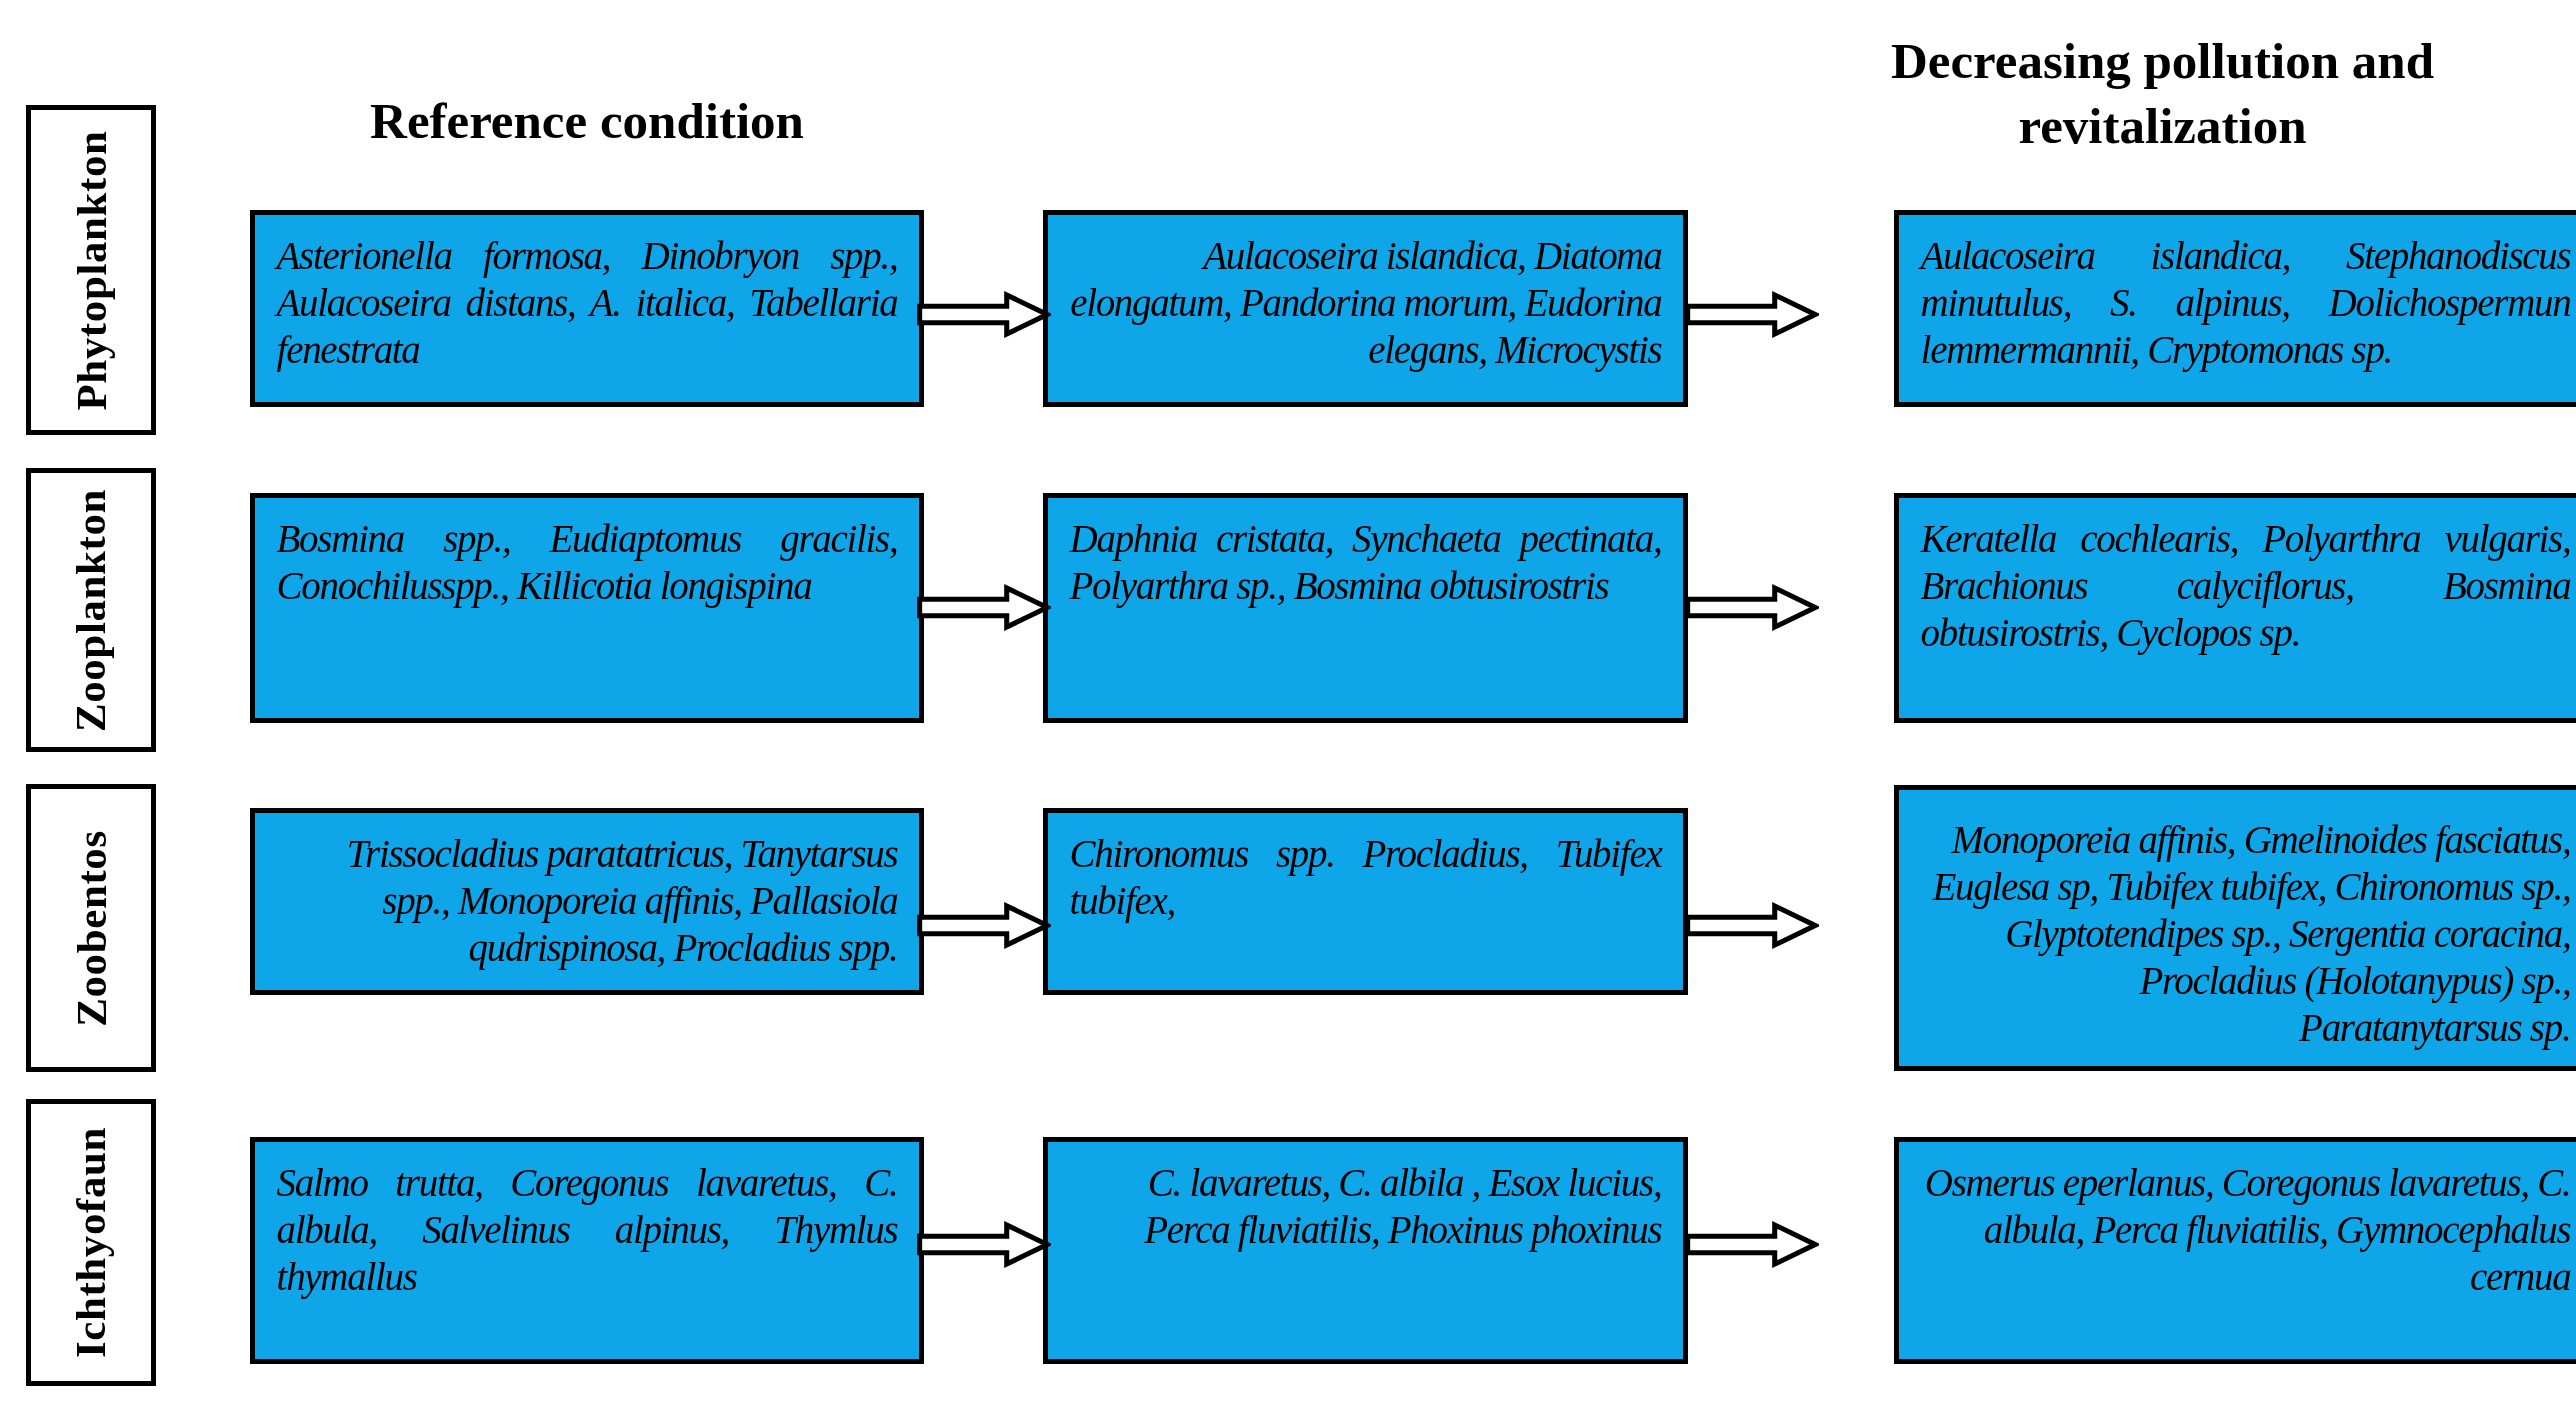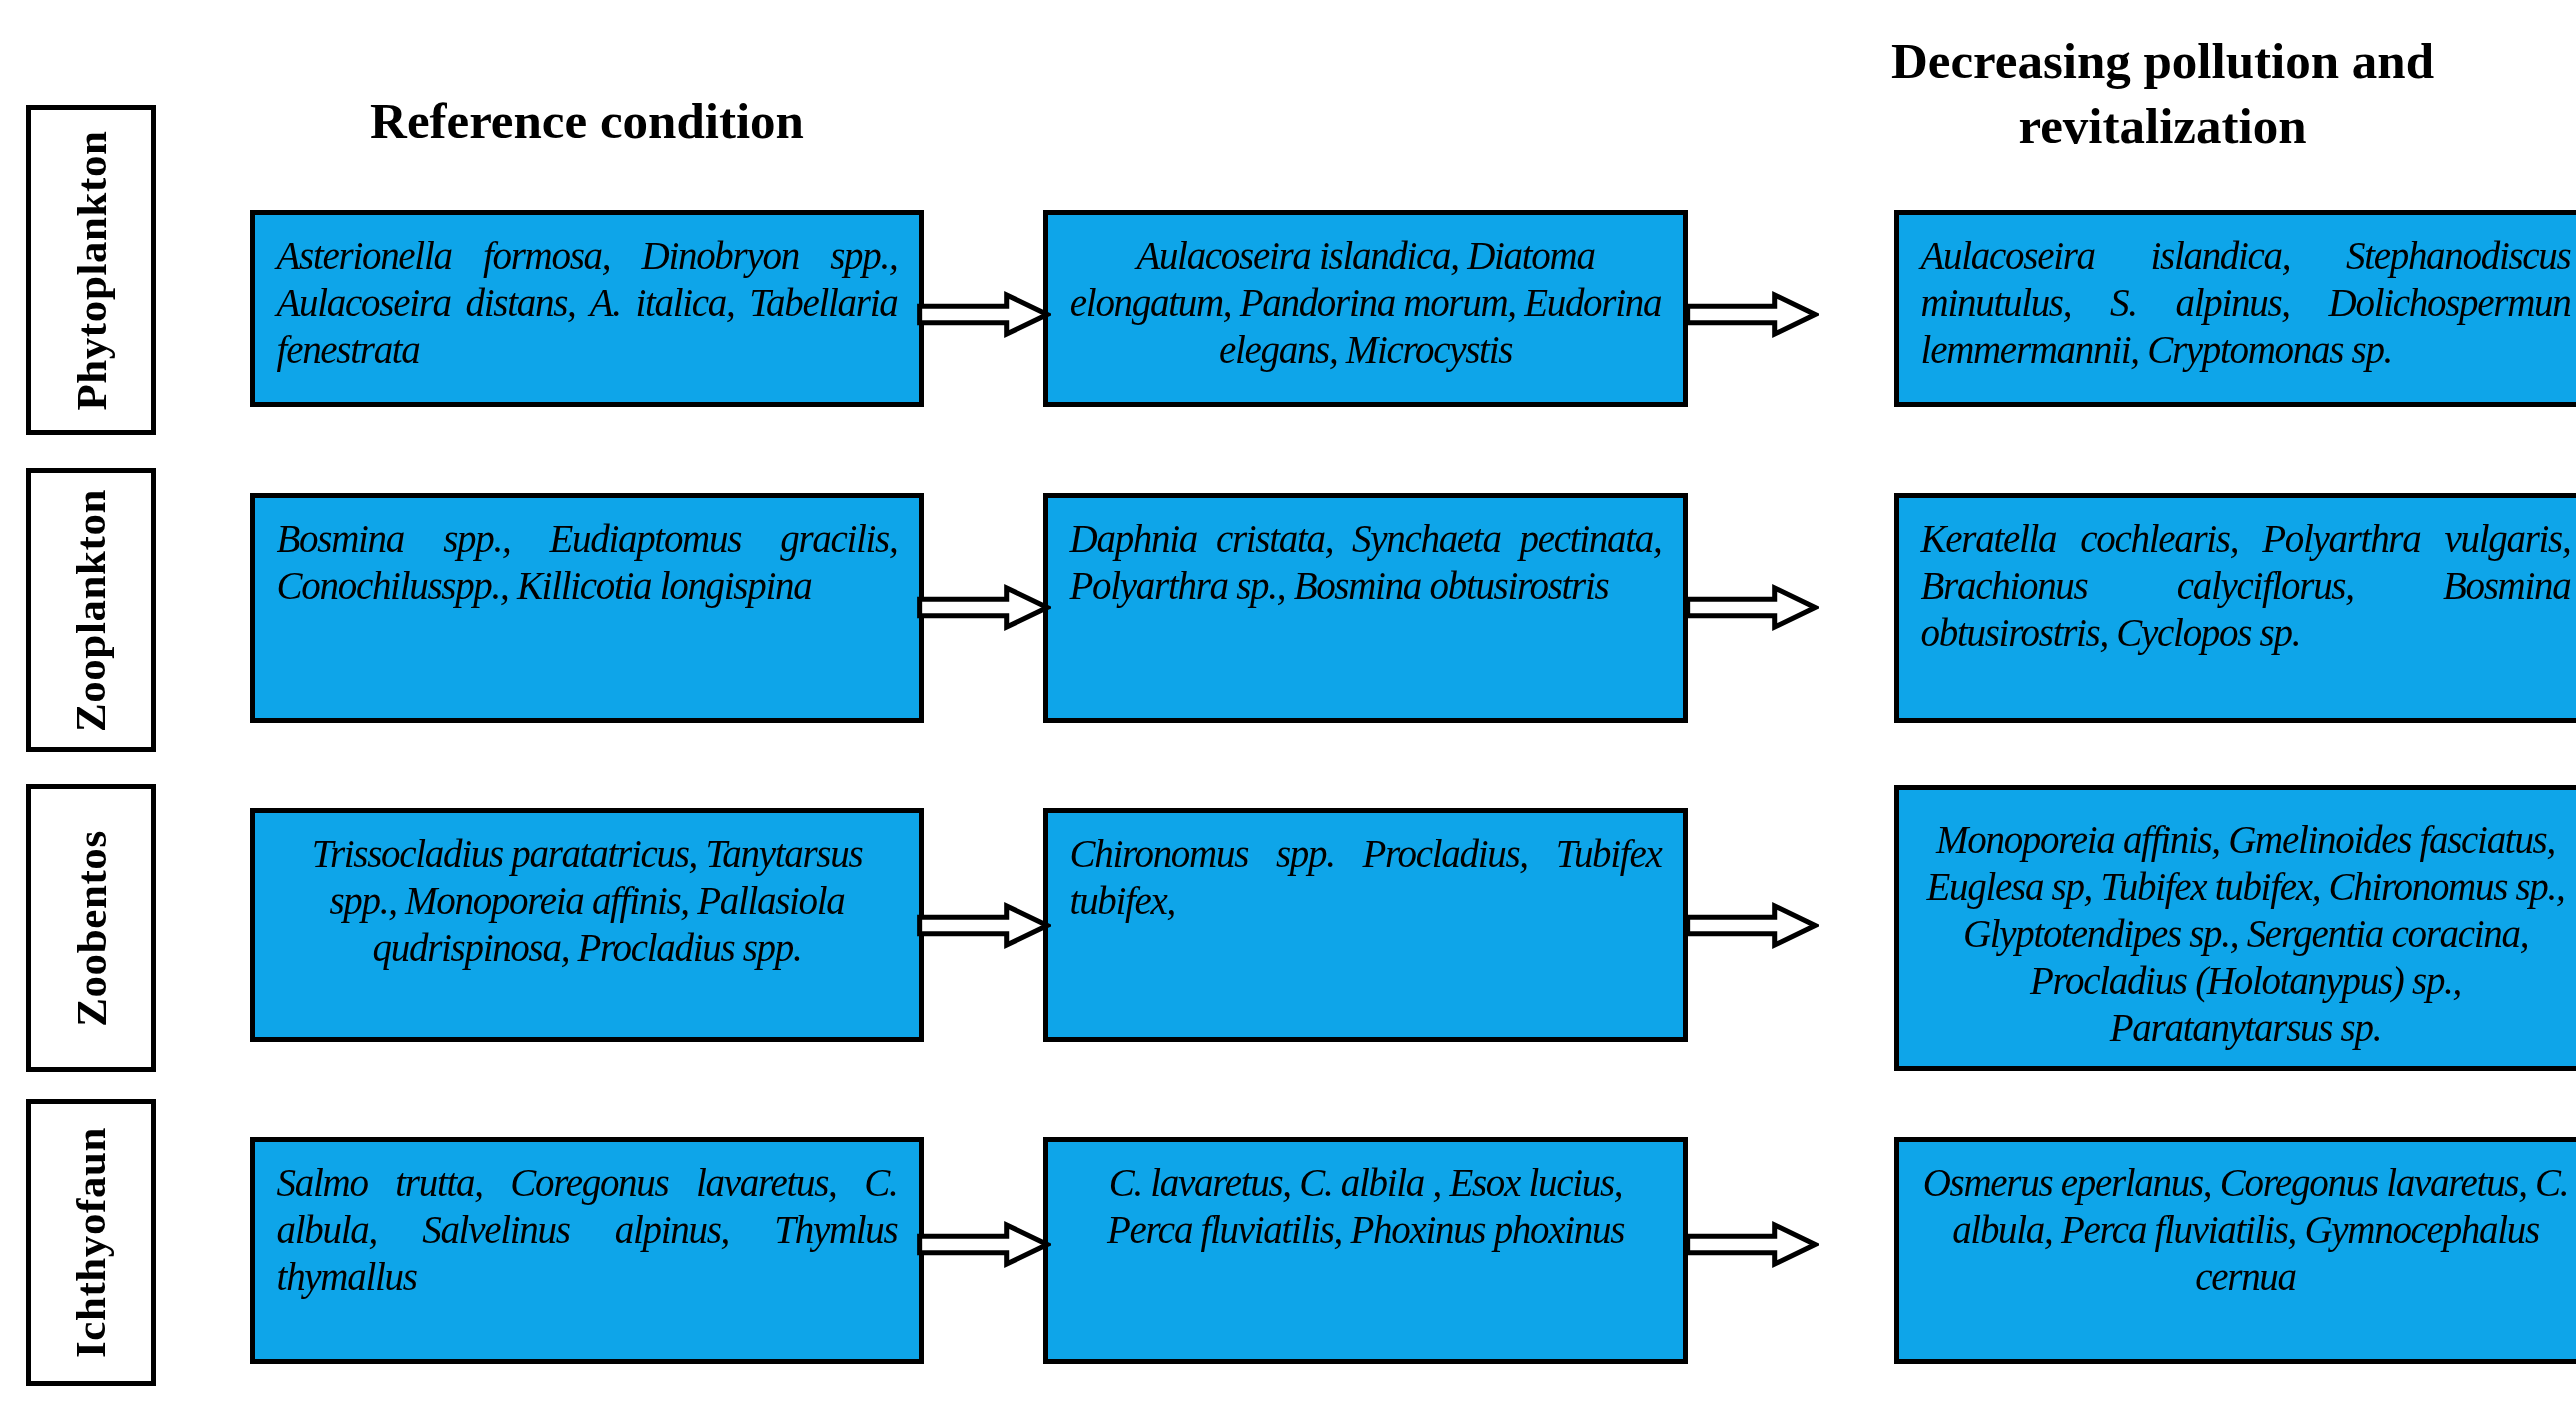"Aulacoseira islandica, Diatoma" .center { text-align: center -> right }
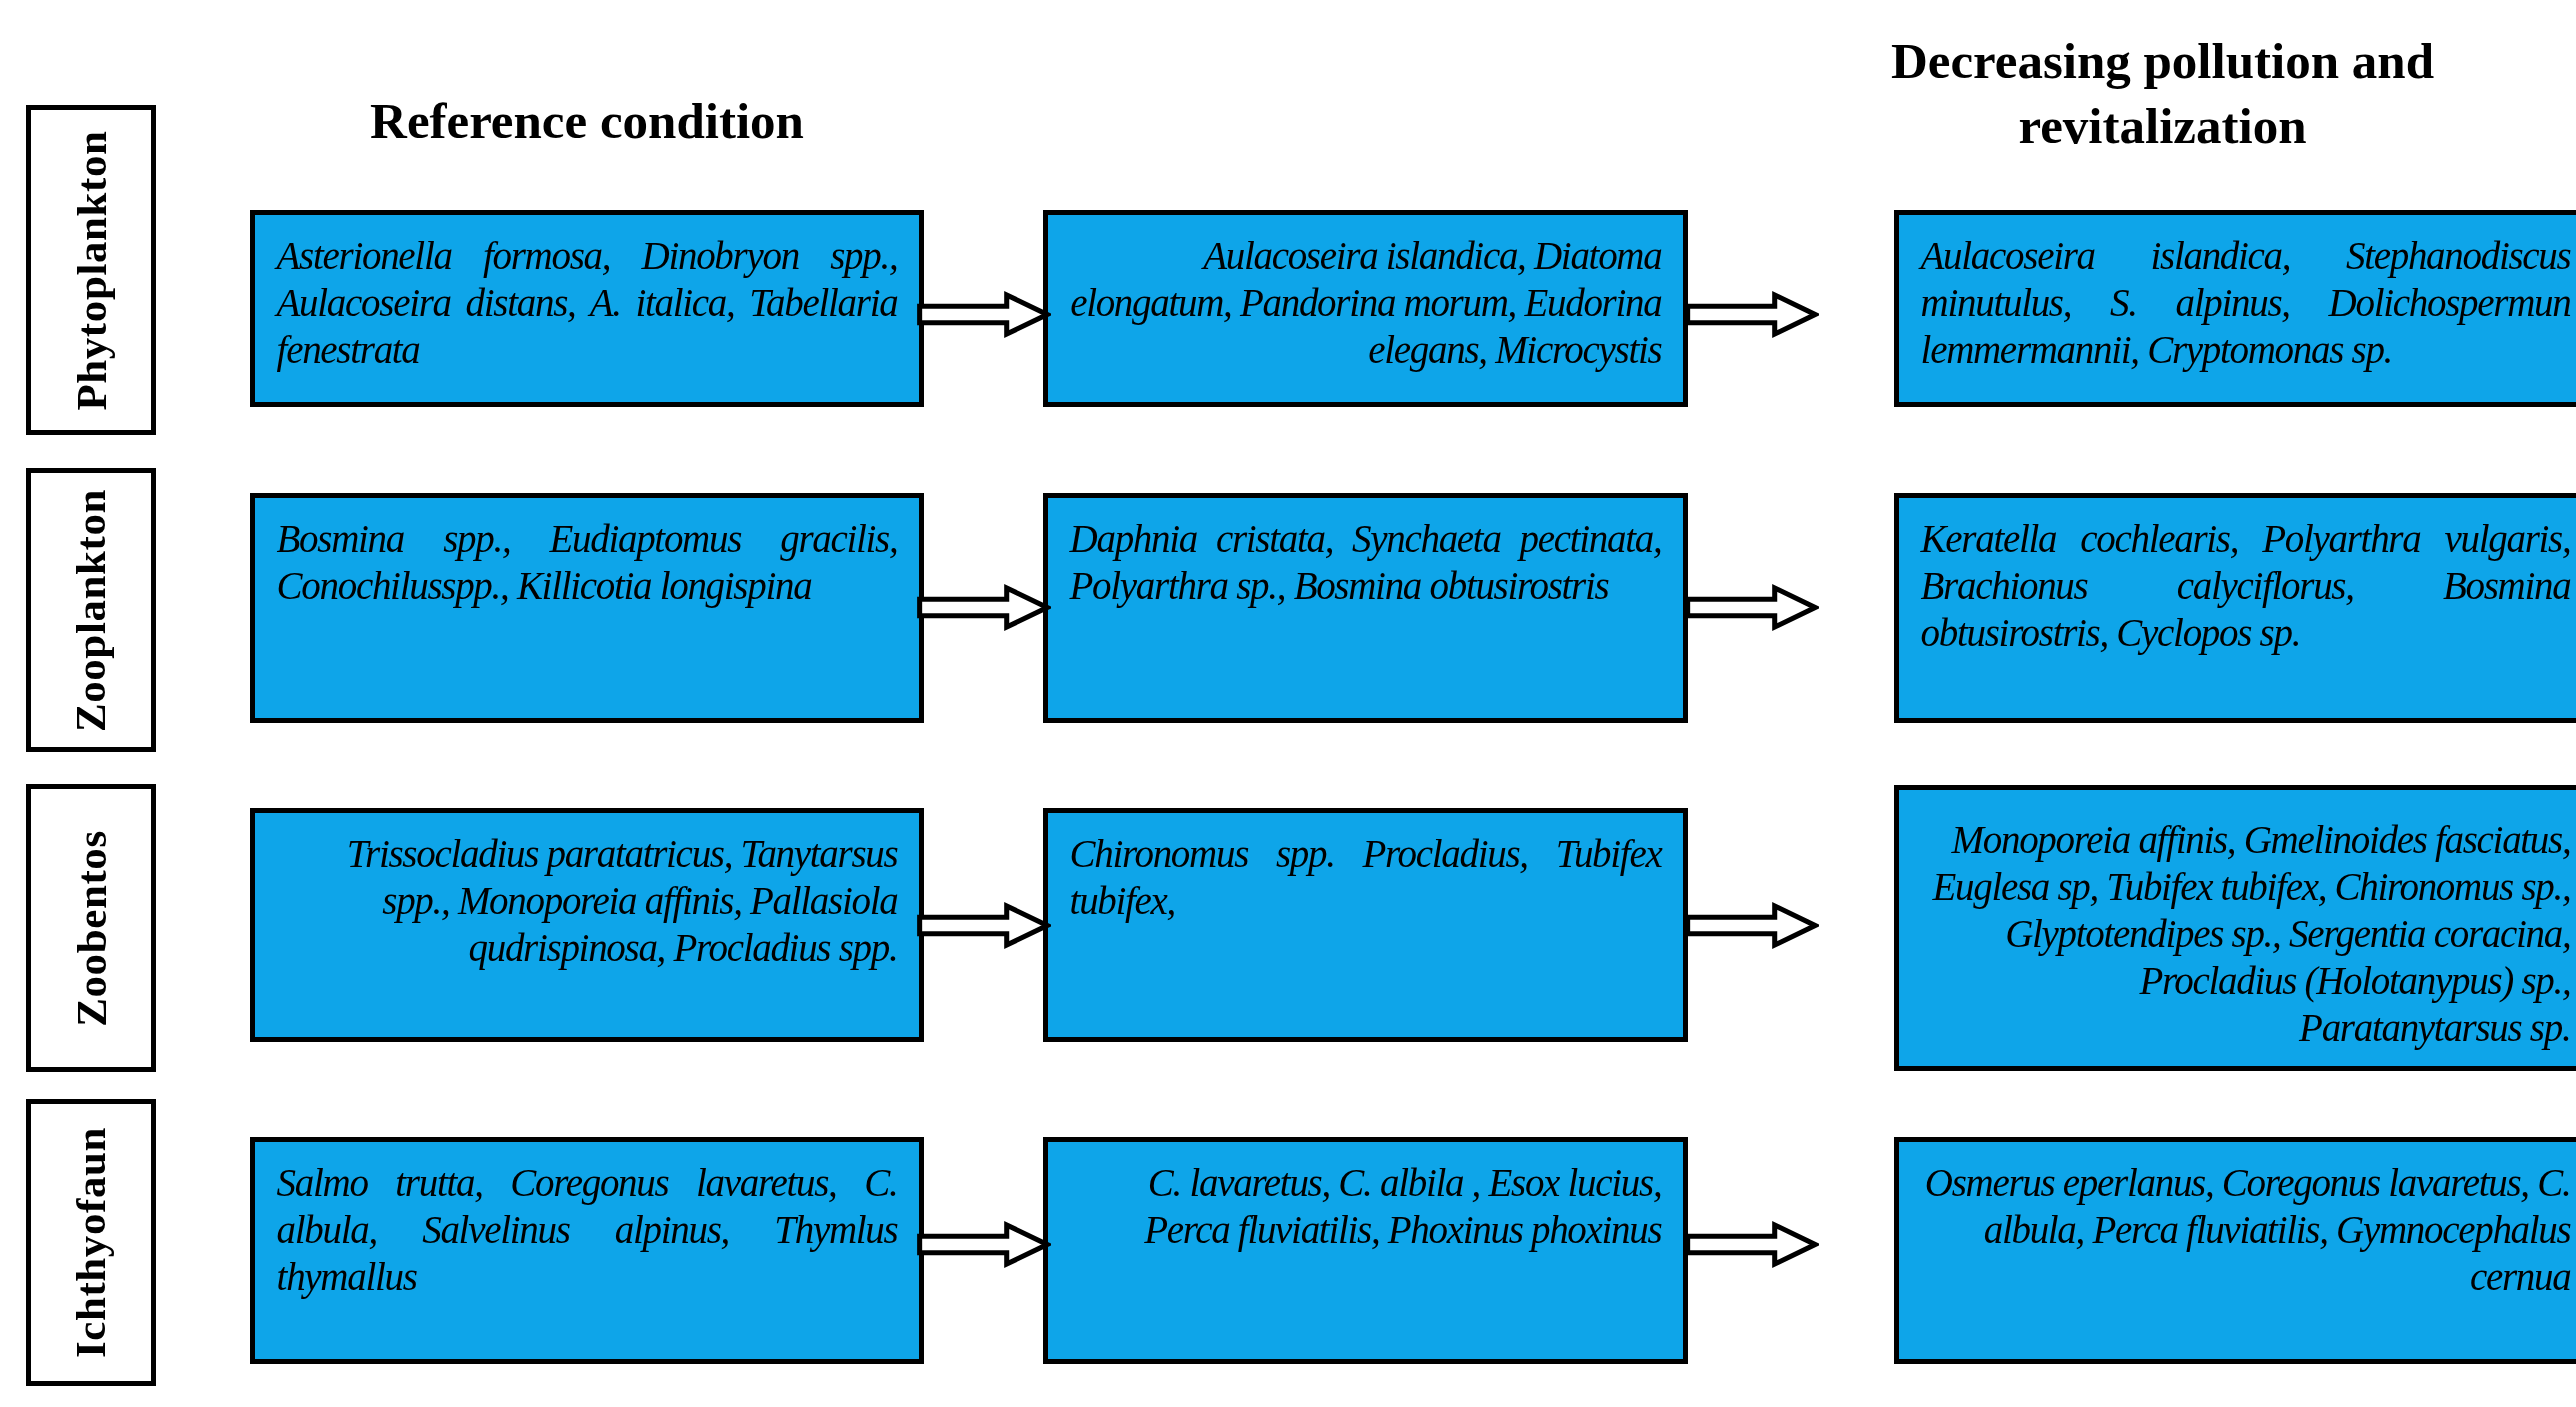"Trissocladius paratatricus, Tanytarsus" .r3 { height: 234px -> 187px }
